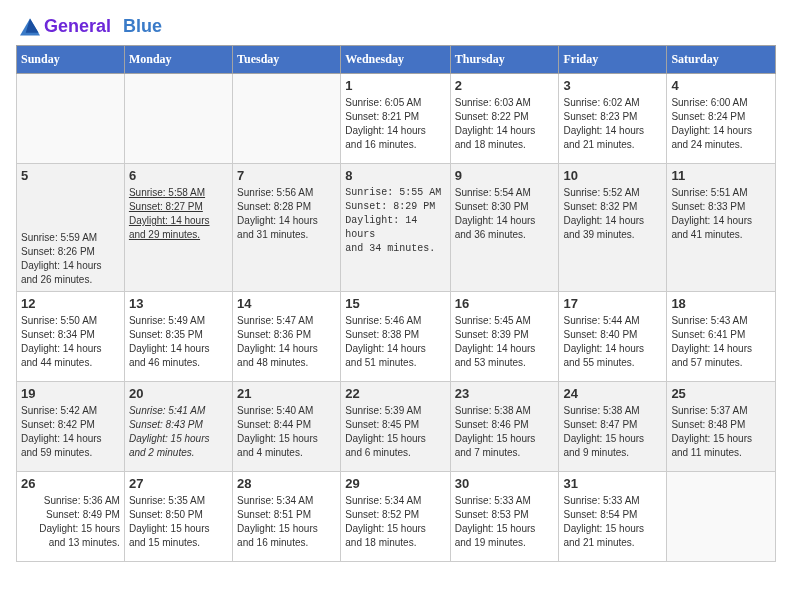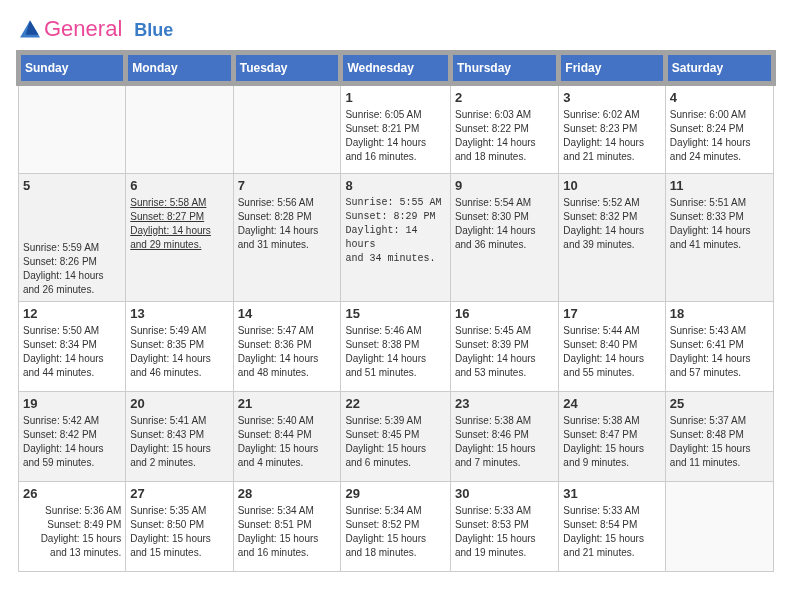"General" span { color: #ec4899 -> #6d28d9; font-size: 22px -> 18px; font-weight: normal -> bold }
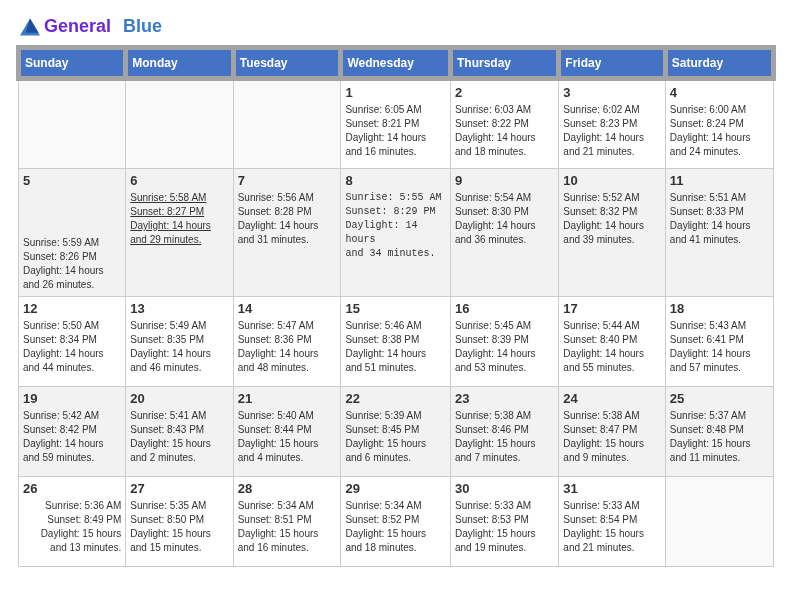"Sunday" thead tr th { border: 5px solid #a3a3a3 -> 1px solid #a3a3a3; font-family: none -> Liberation Serif, serif }
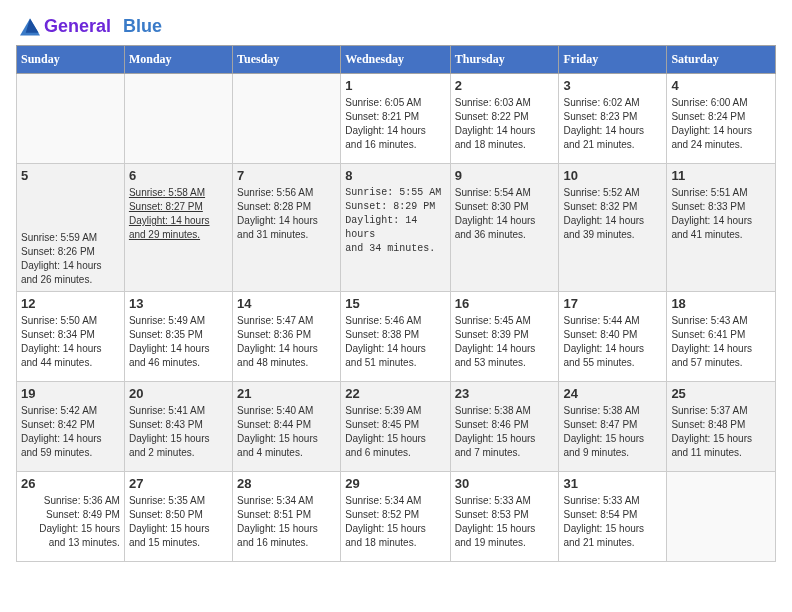"Sunrise: 5:41 AM" div.day-info { font-style: none -> italic }
